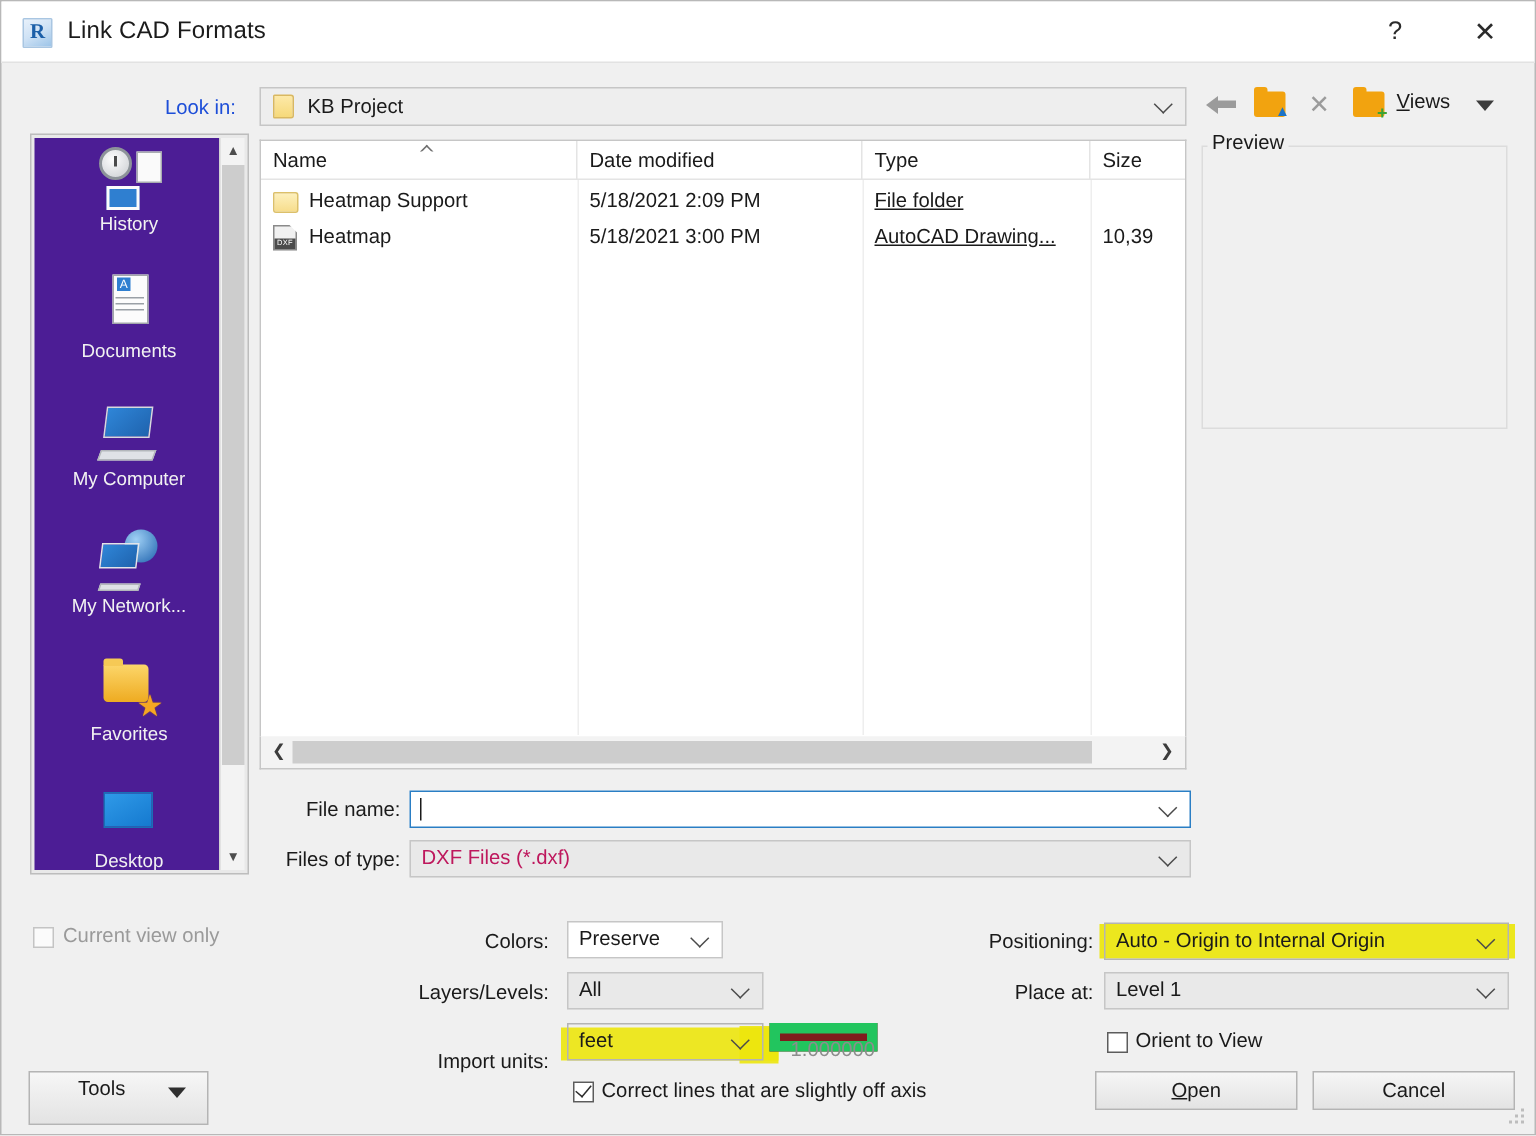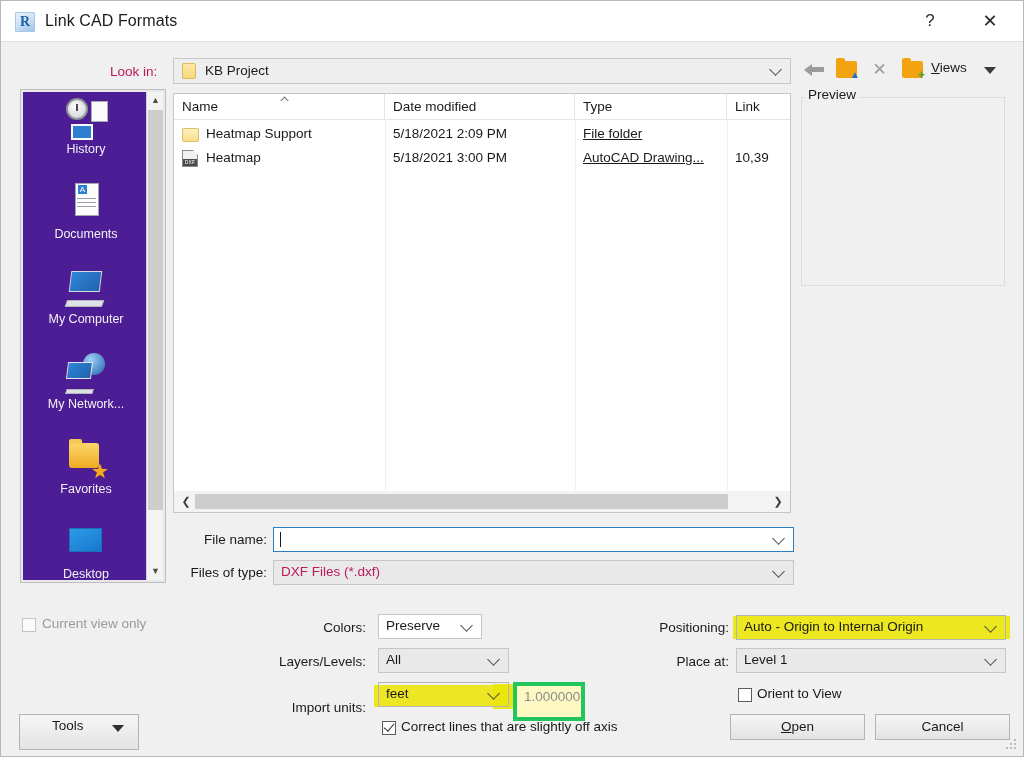"Look in:" .lookin-label { color: #be185d -> #1d4ed8 }
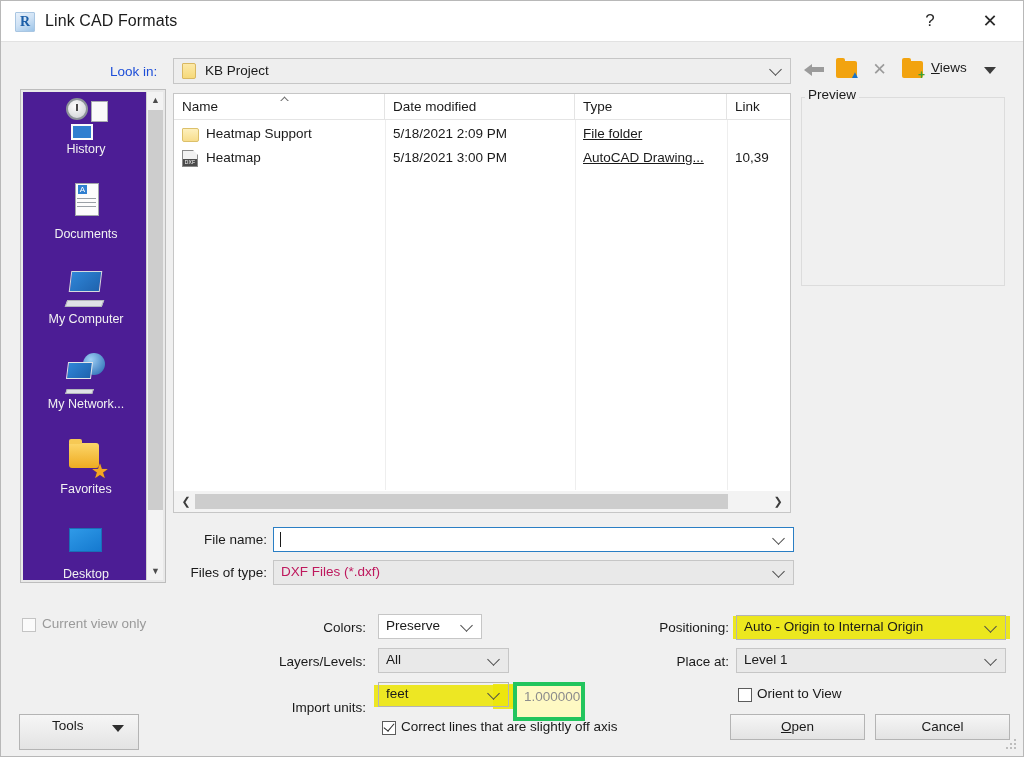"Link" div.col { text: Link -> Size }
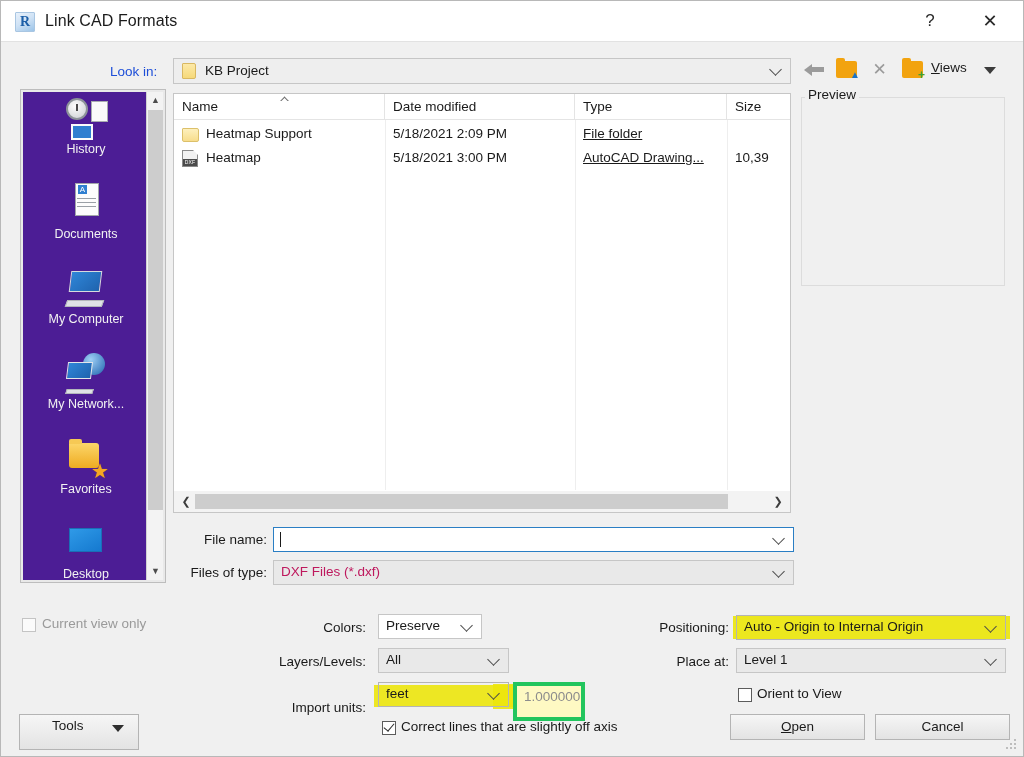"1.000000" .scale-box { background: #fef9c3 -> #7f1d1d; border: 4px solid #22c55e -> 7px solid #22c55e; height: 39px -> 19px }
